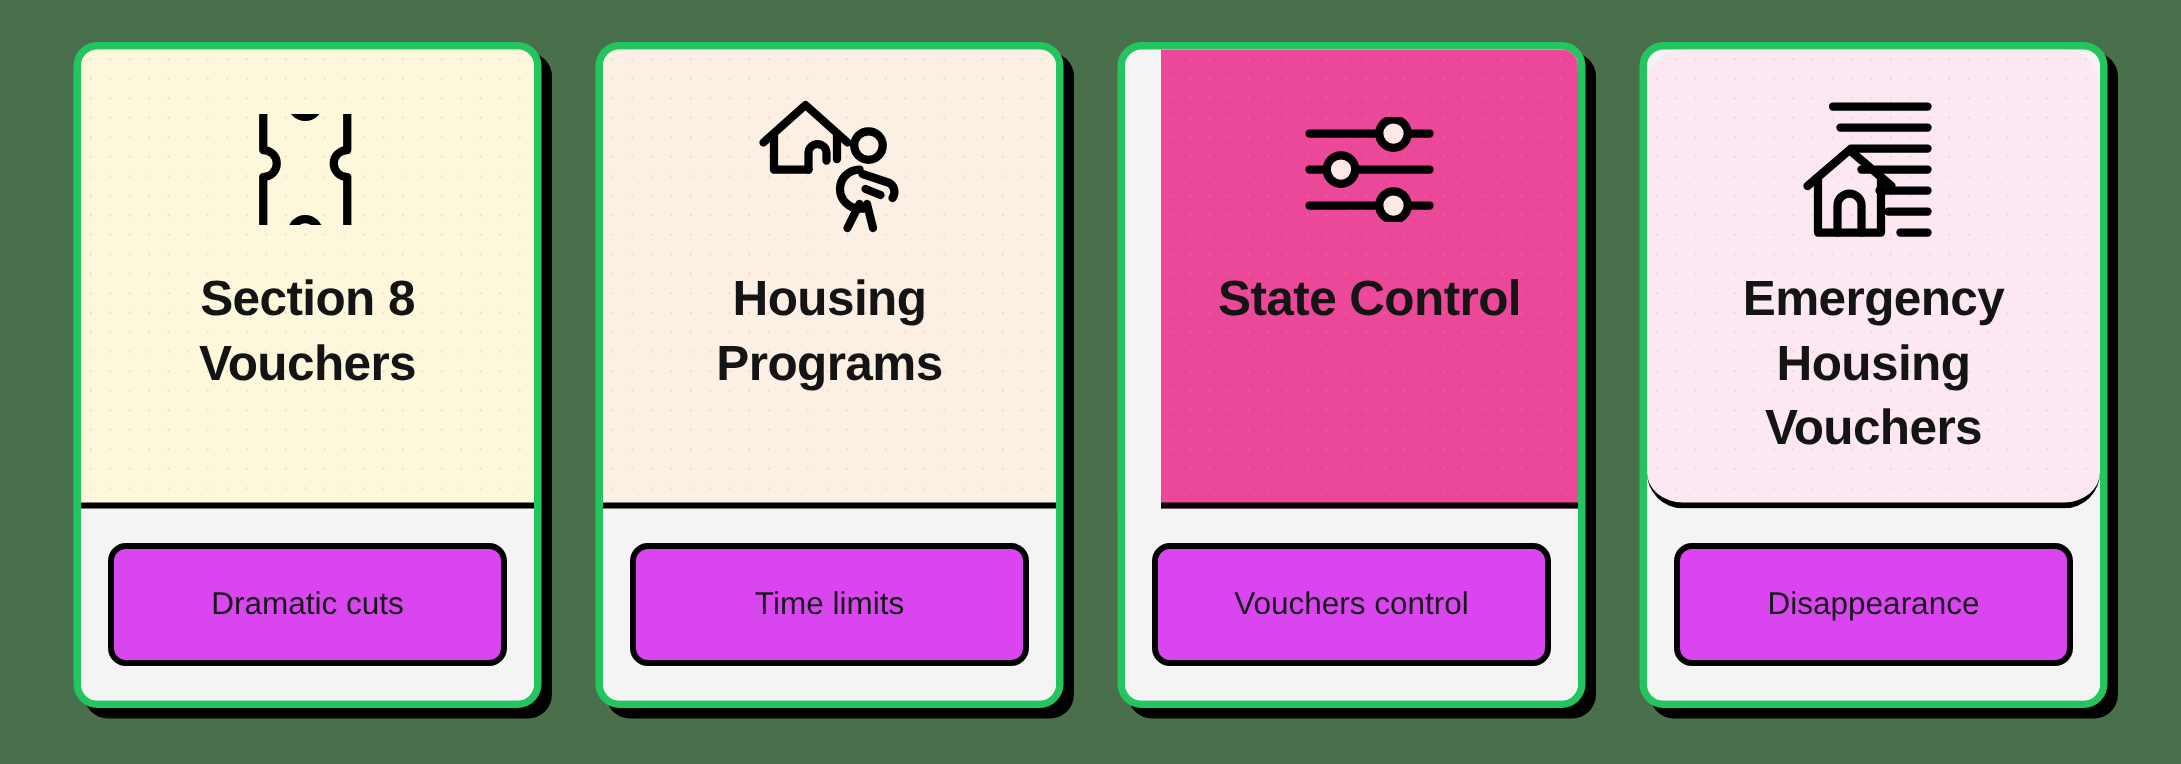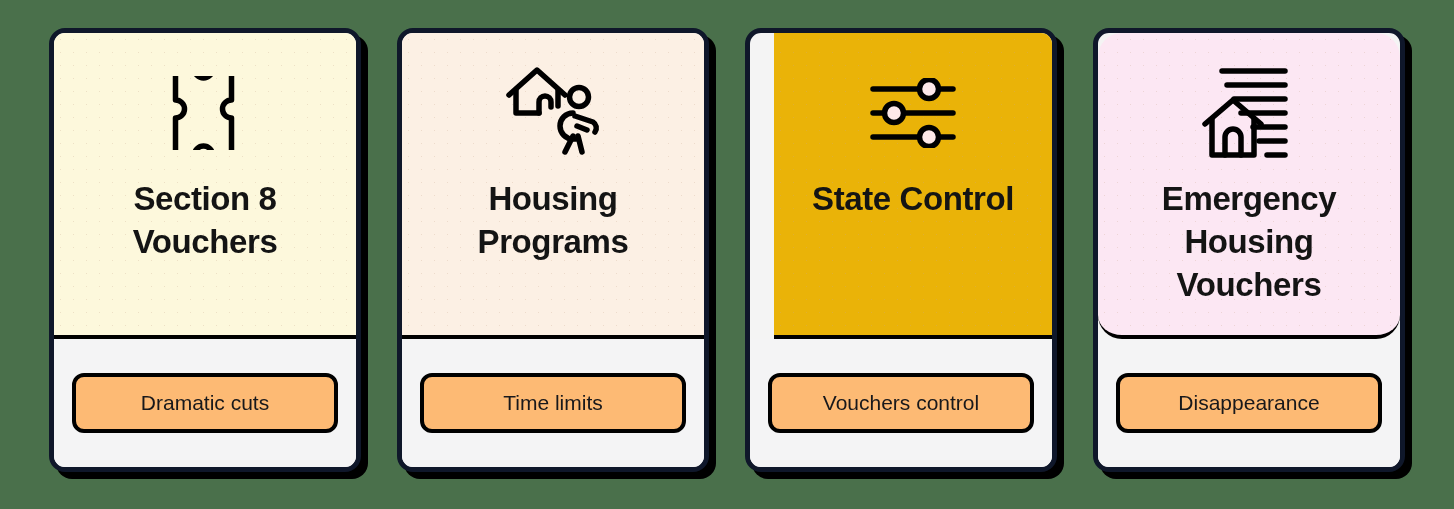"Section 8" .card { border: 5px solid #0f172a -> 5px solid #22c55e }
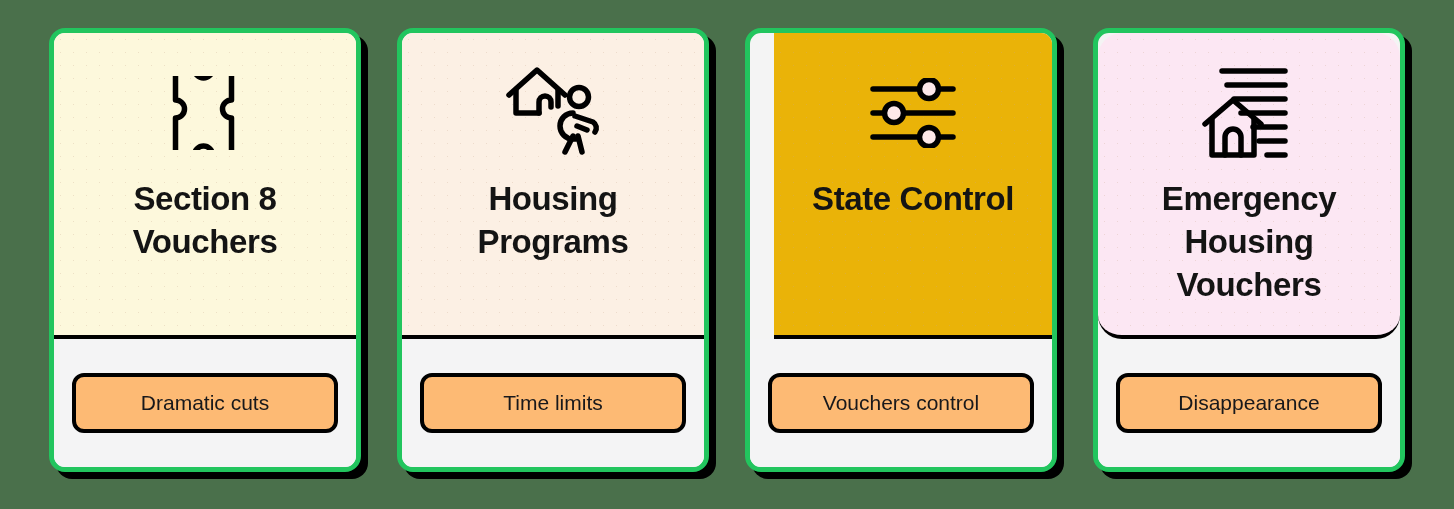"State Control" div.card-top { background: #eab308 -> #ec4899 }
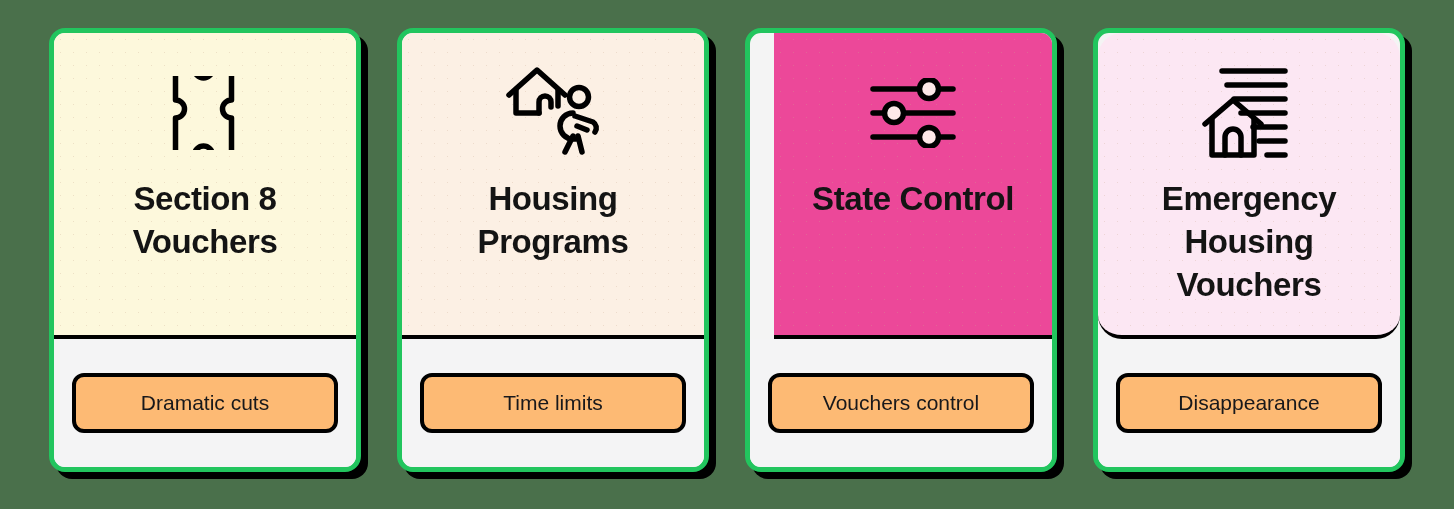"Dramatic cuts" .footer-pill { background: #fdba74 -> #d946ef; height: 60px -> 82px }
